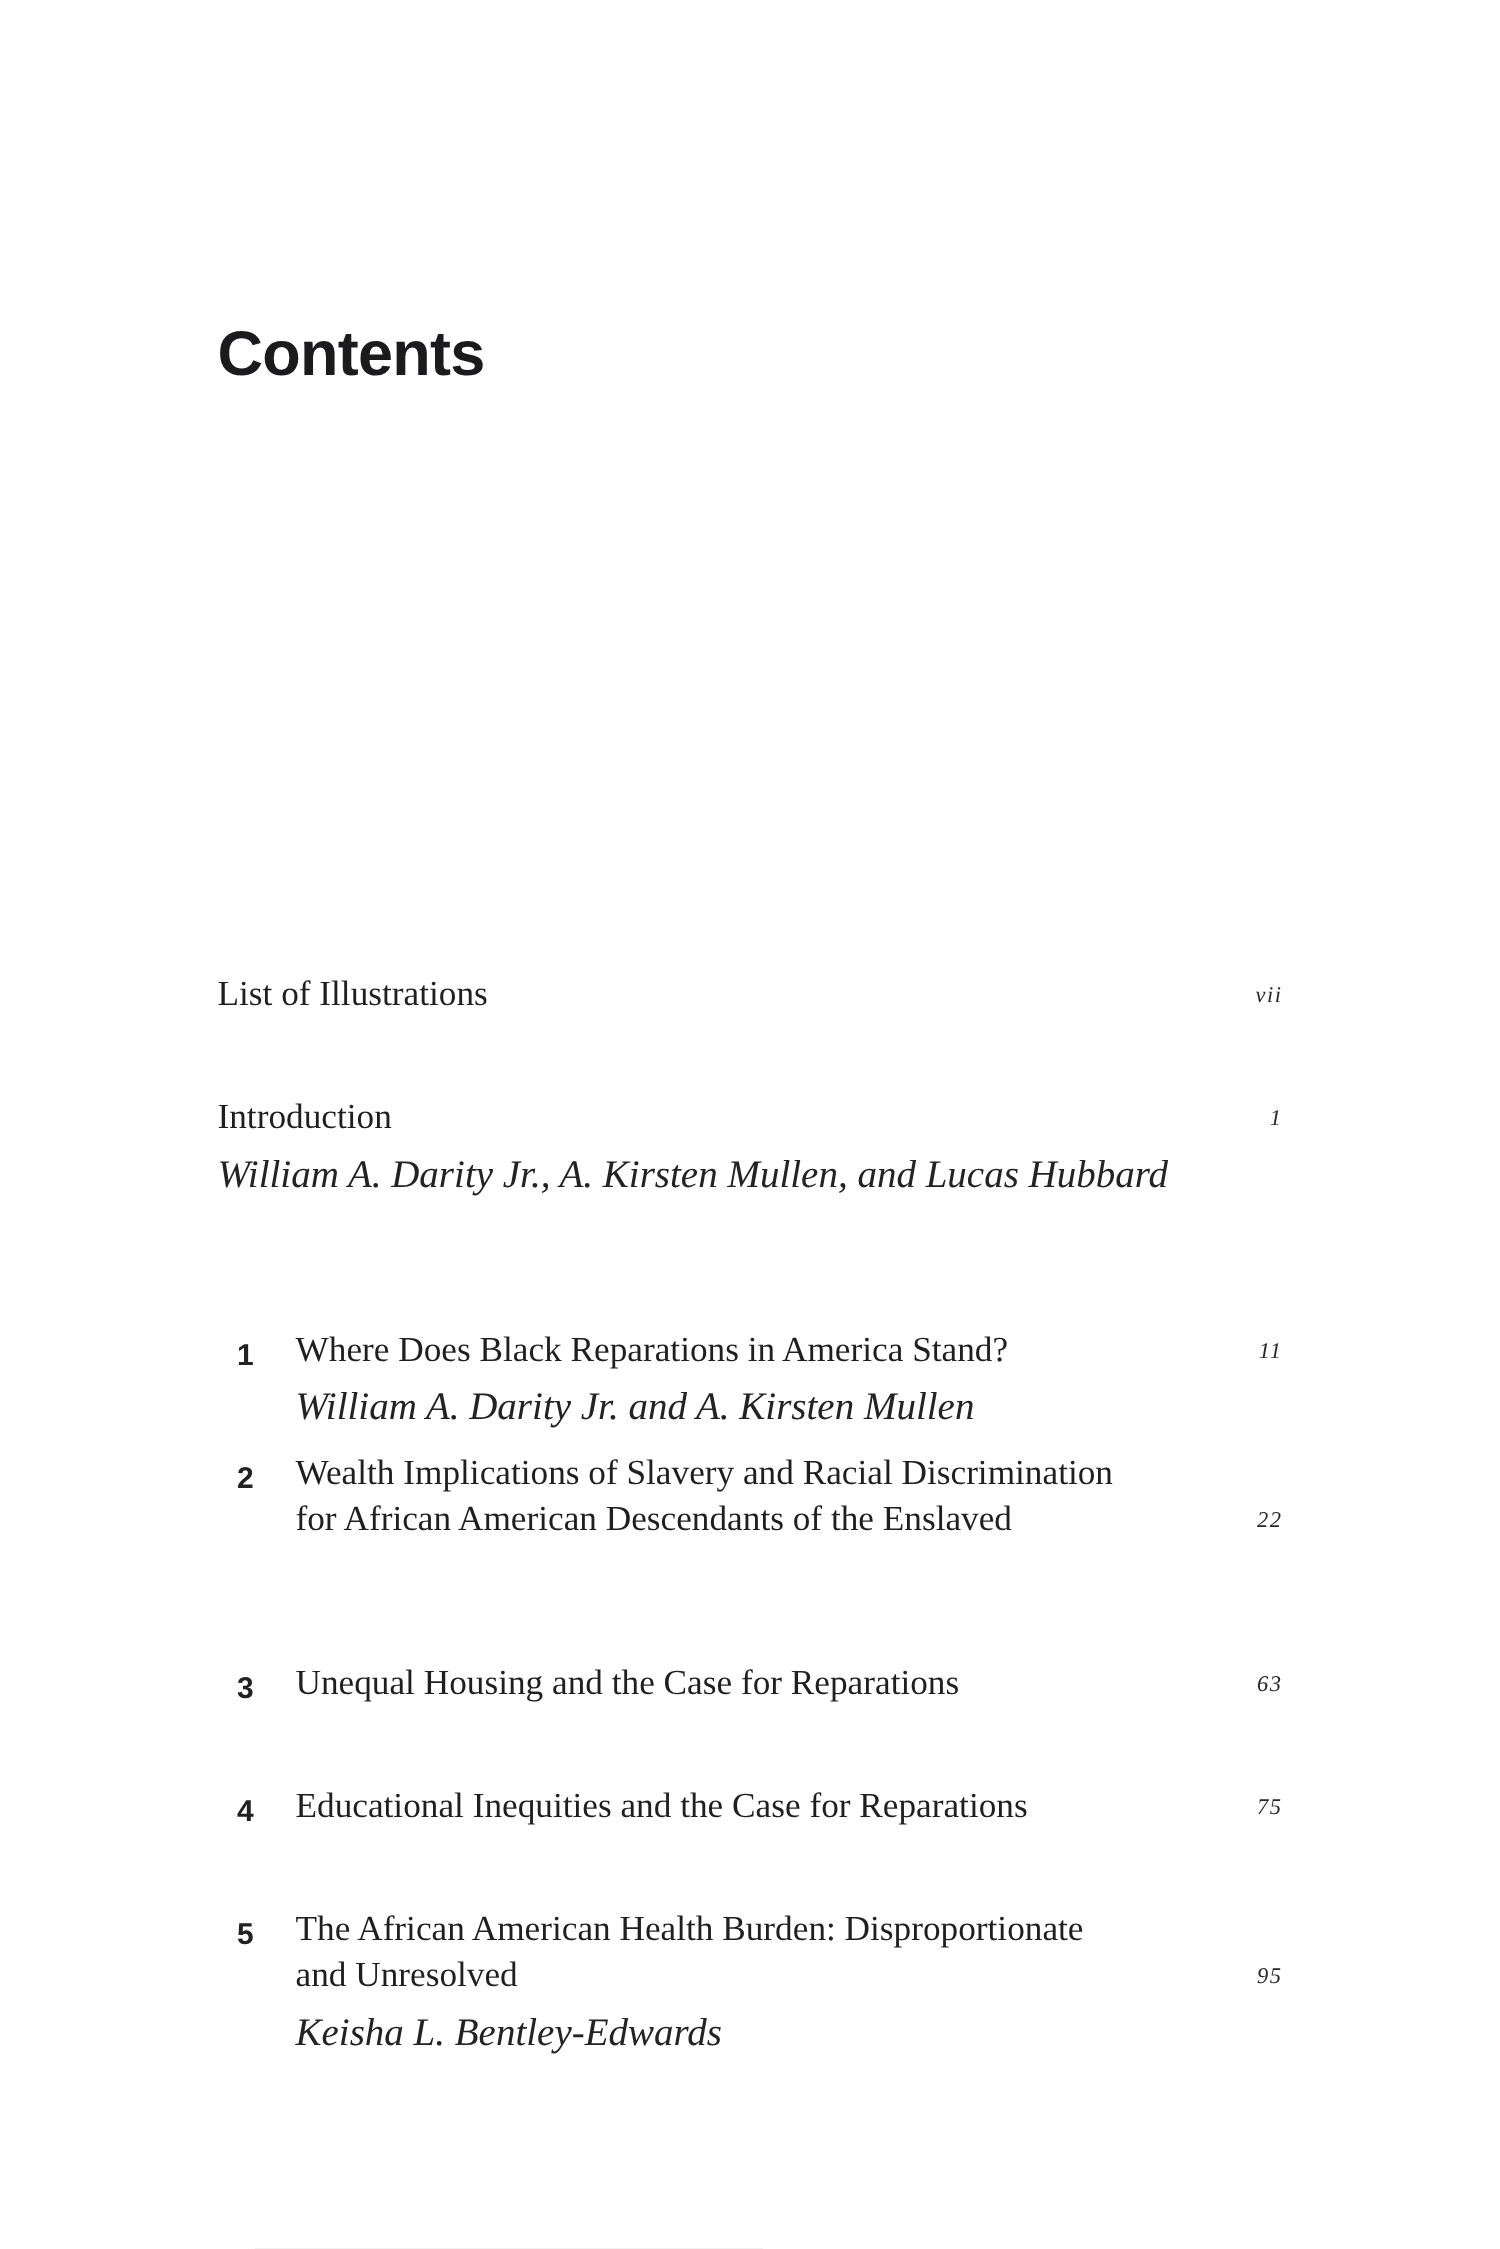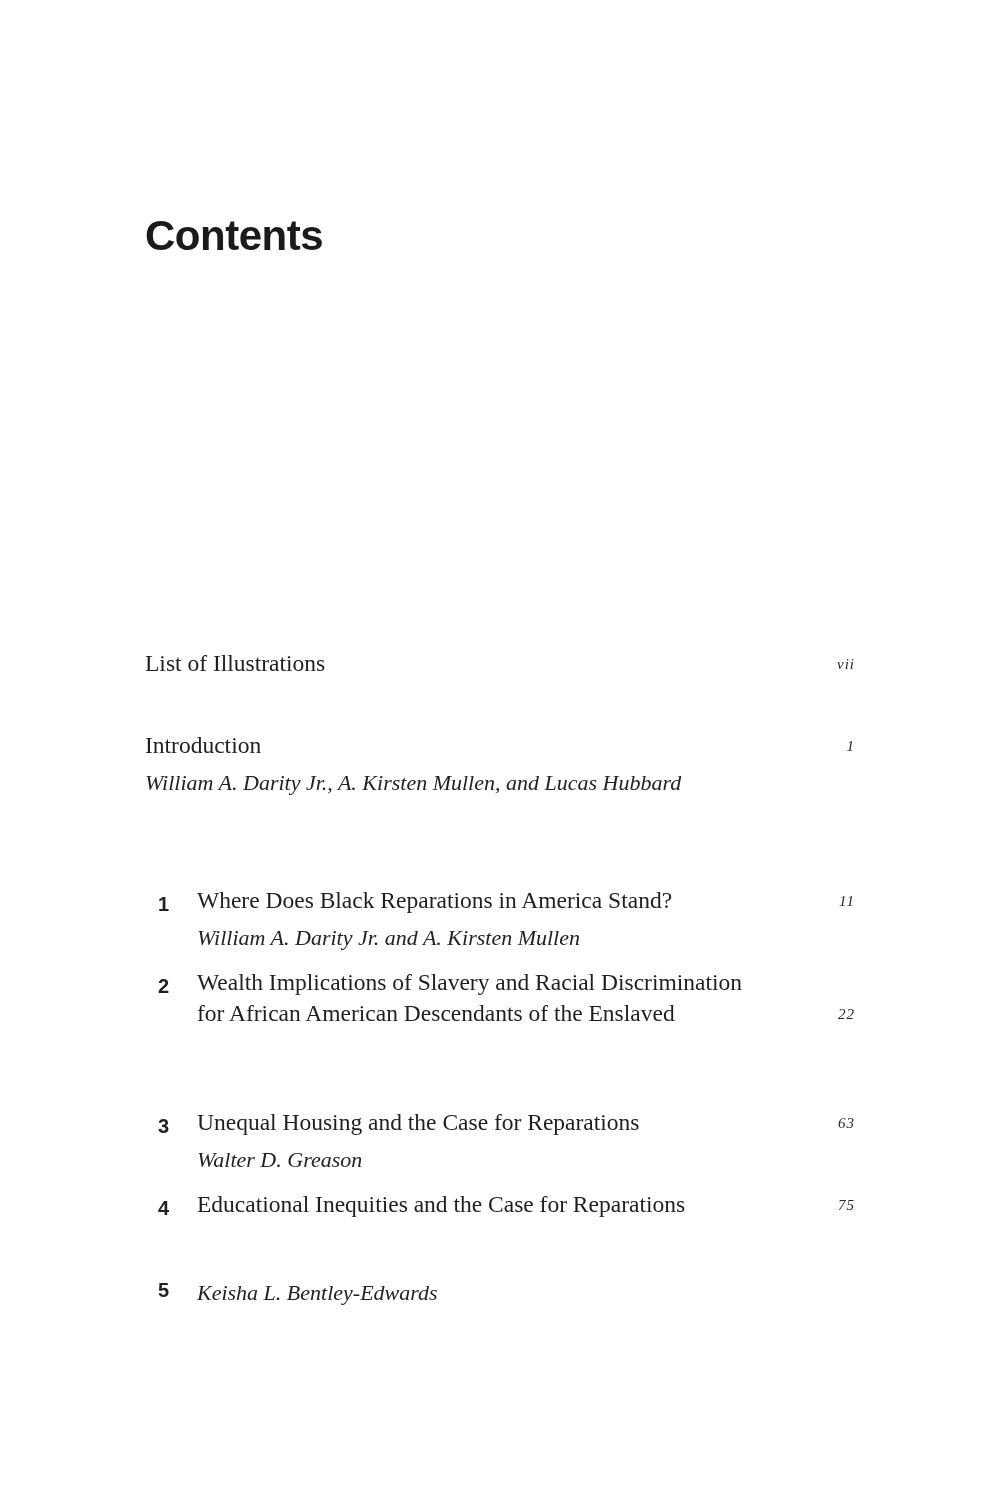"William A. Darity Jr., A." .entry-authors { font-size: 22px -> 26px }
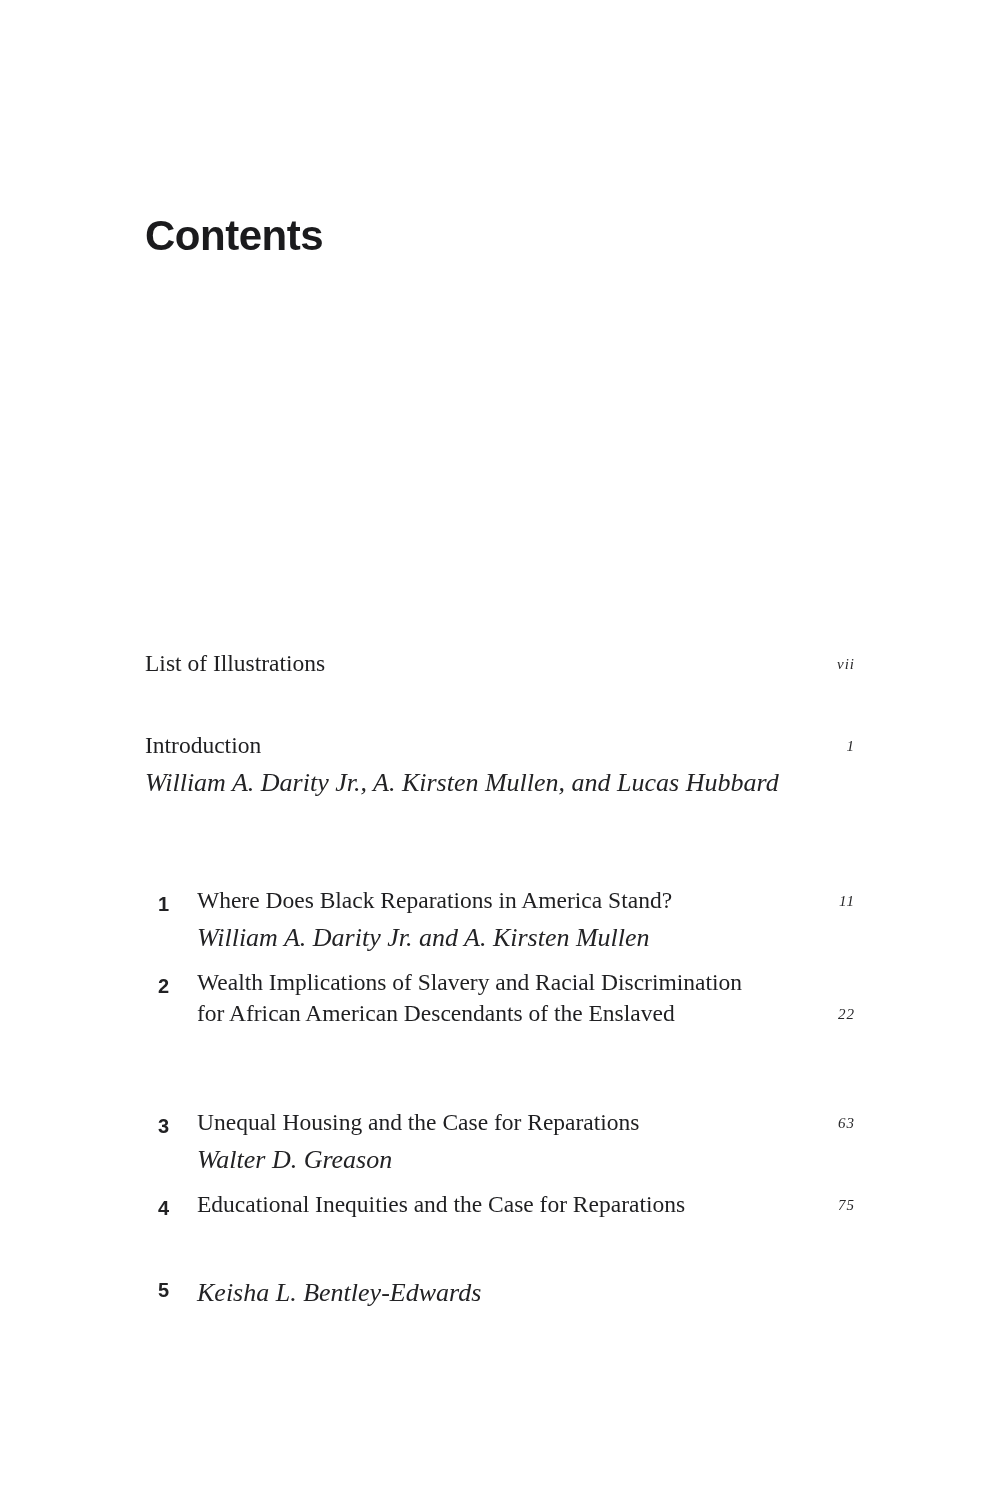"Walter D. Greason" div.entry-authors { html: <div>Walter D. Greason</div> -> none }
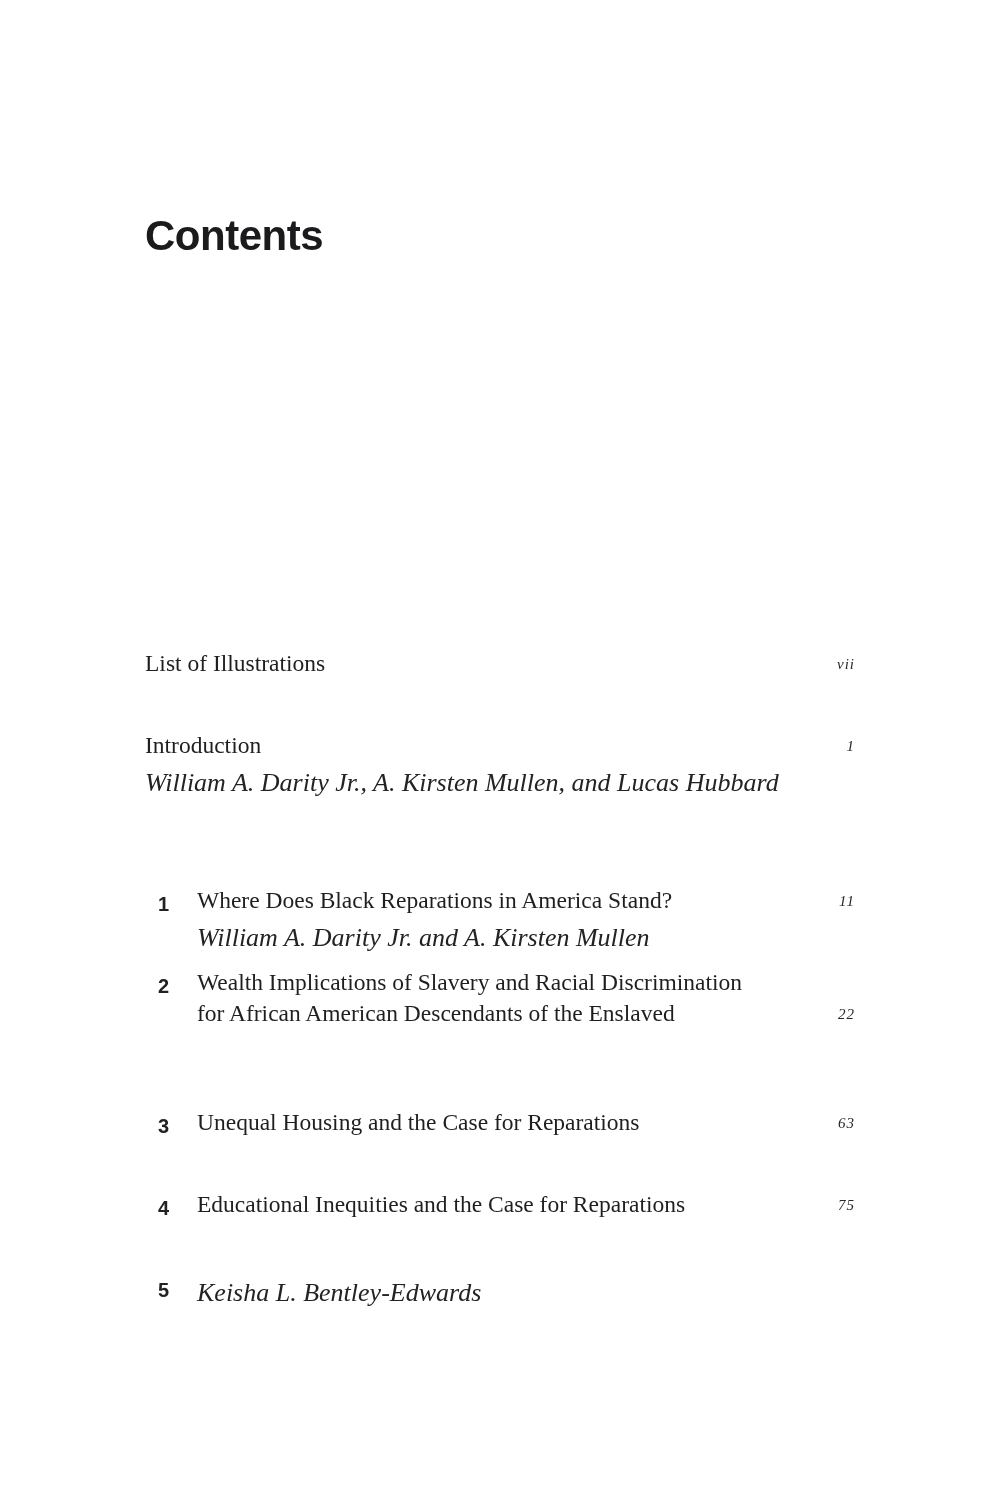"The African American Health Burden:" div.entry-row { html: none -> <div> <span>The African American Health Burden: Disproportionate and Unresolved</span> <span>95</span> </div> }
